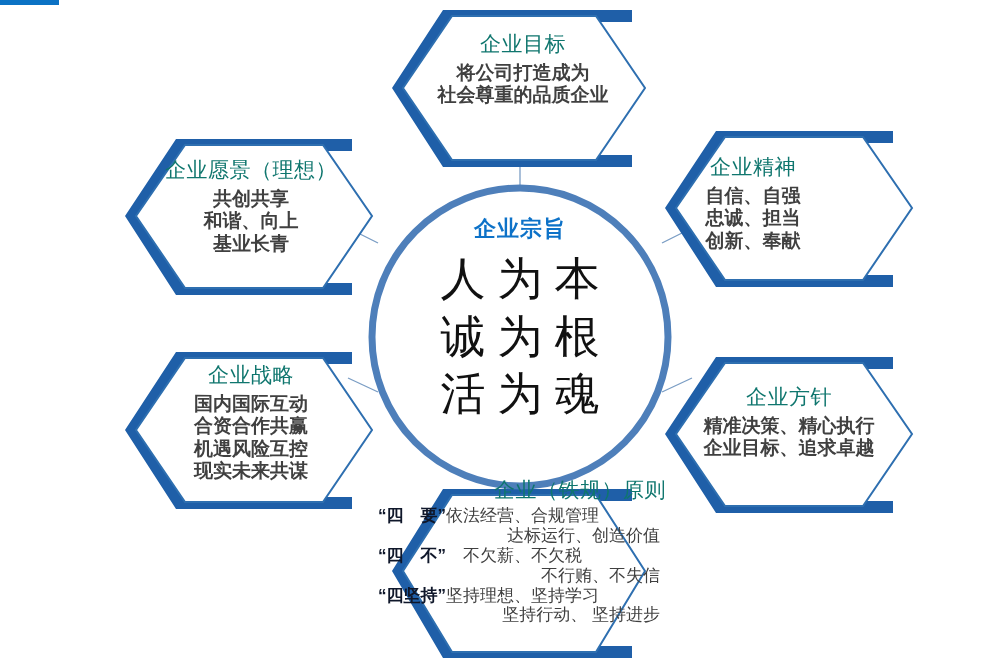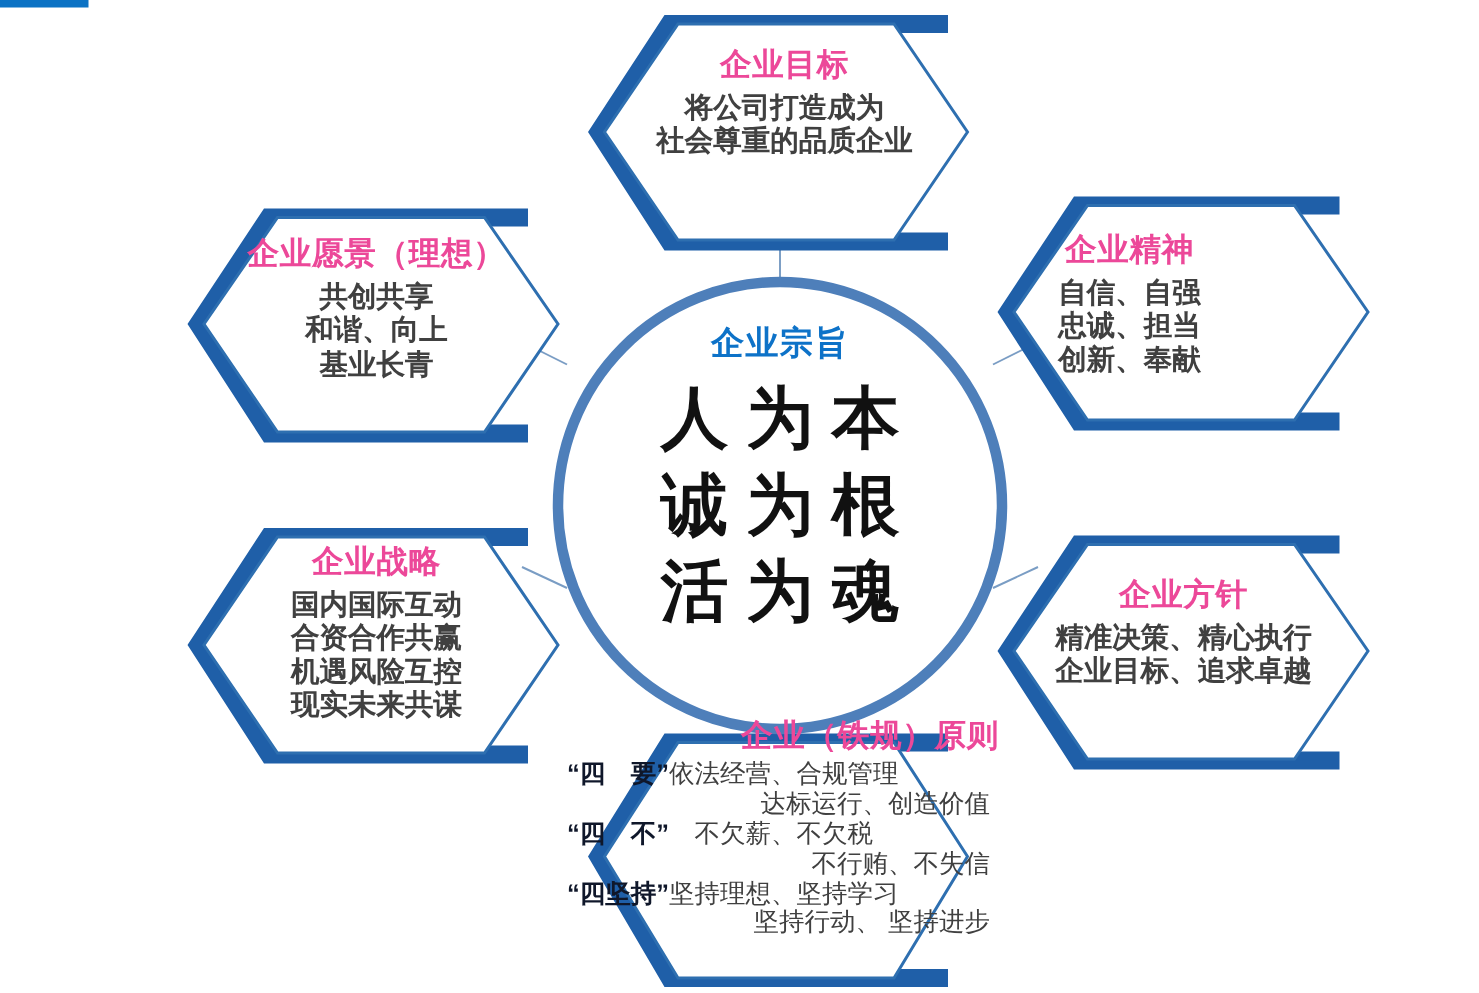"企业目标" .node-title { color: #ec4899 -> #0f766e; font-weight: bold -> normal }
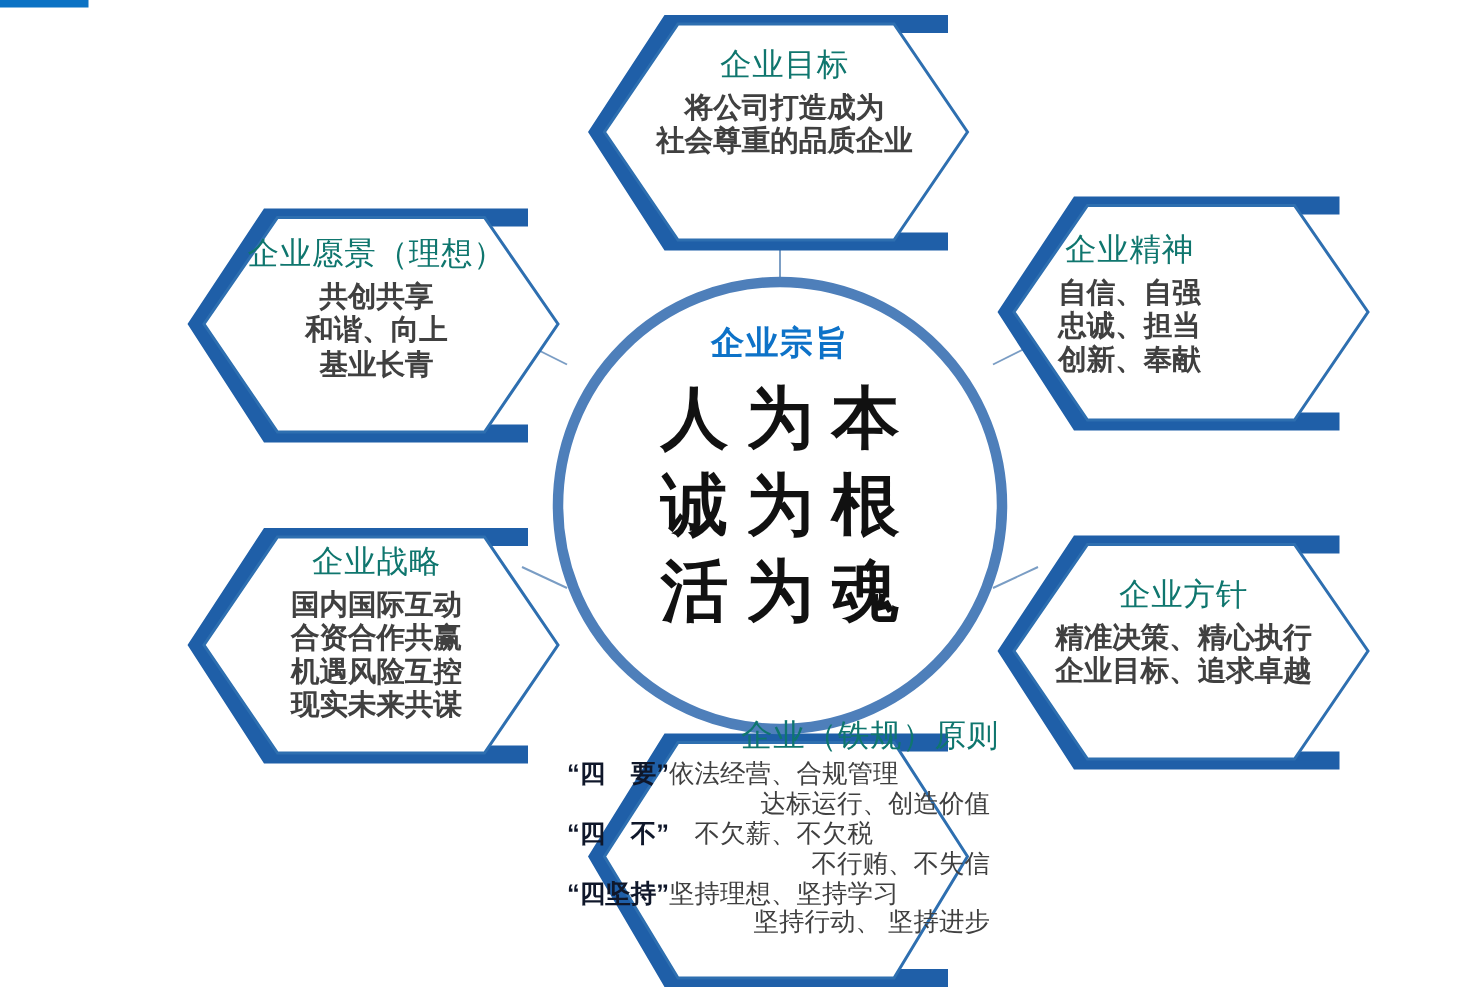"人为本" .center-motto { font-weight: bold -> normal }
